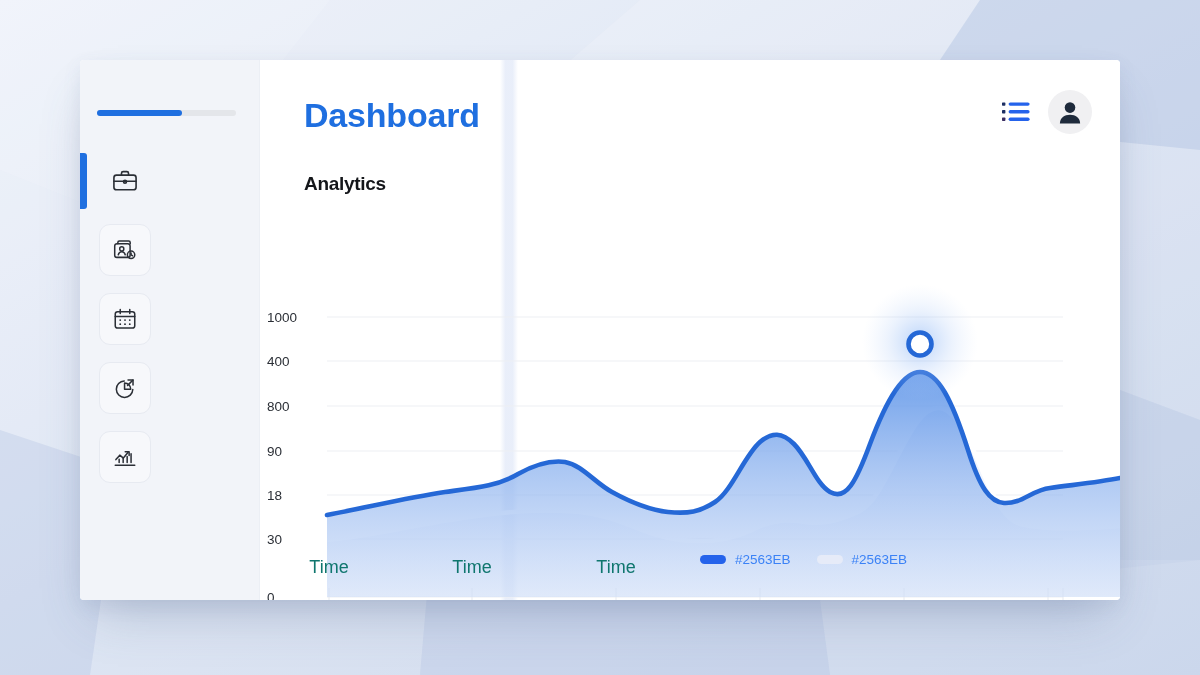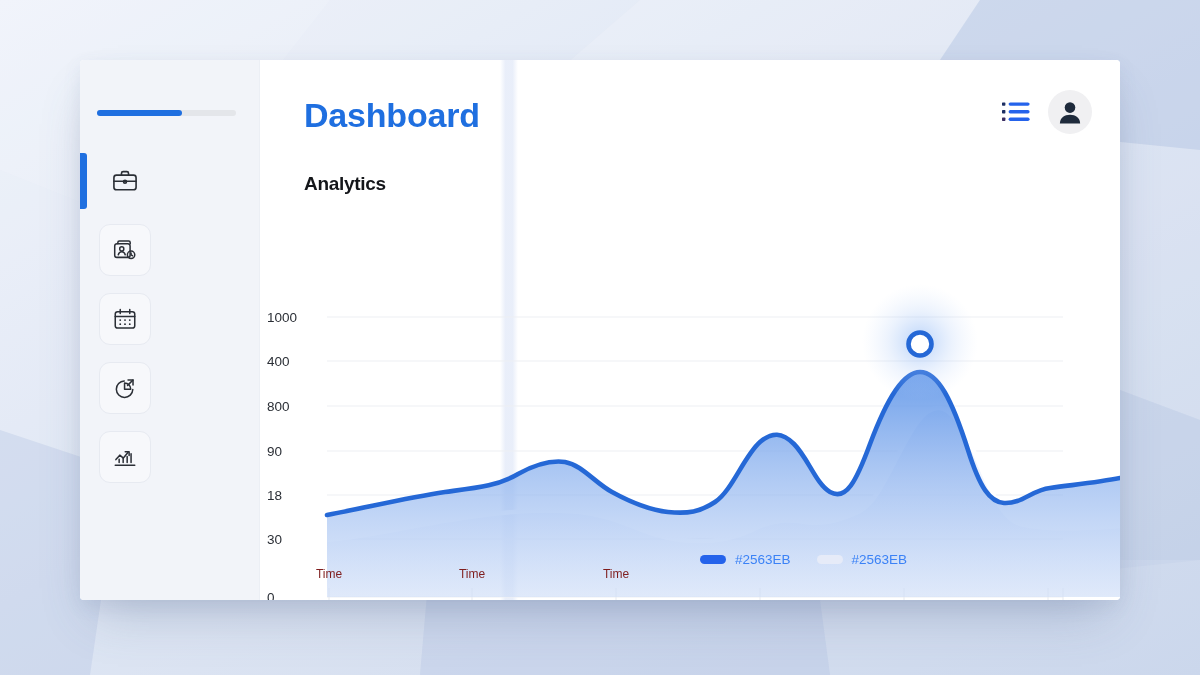"Time" .xtick { color: #7f1d1d -> #0f766e; font-size: 12px -> 18px; top: 12px -> 2px }
